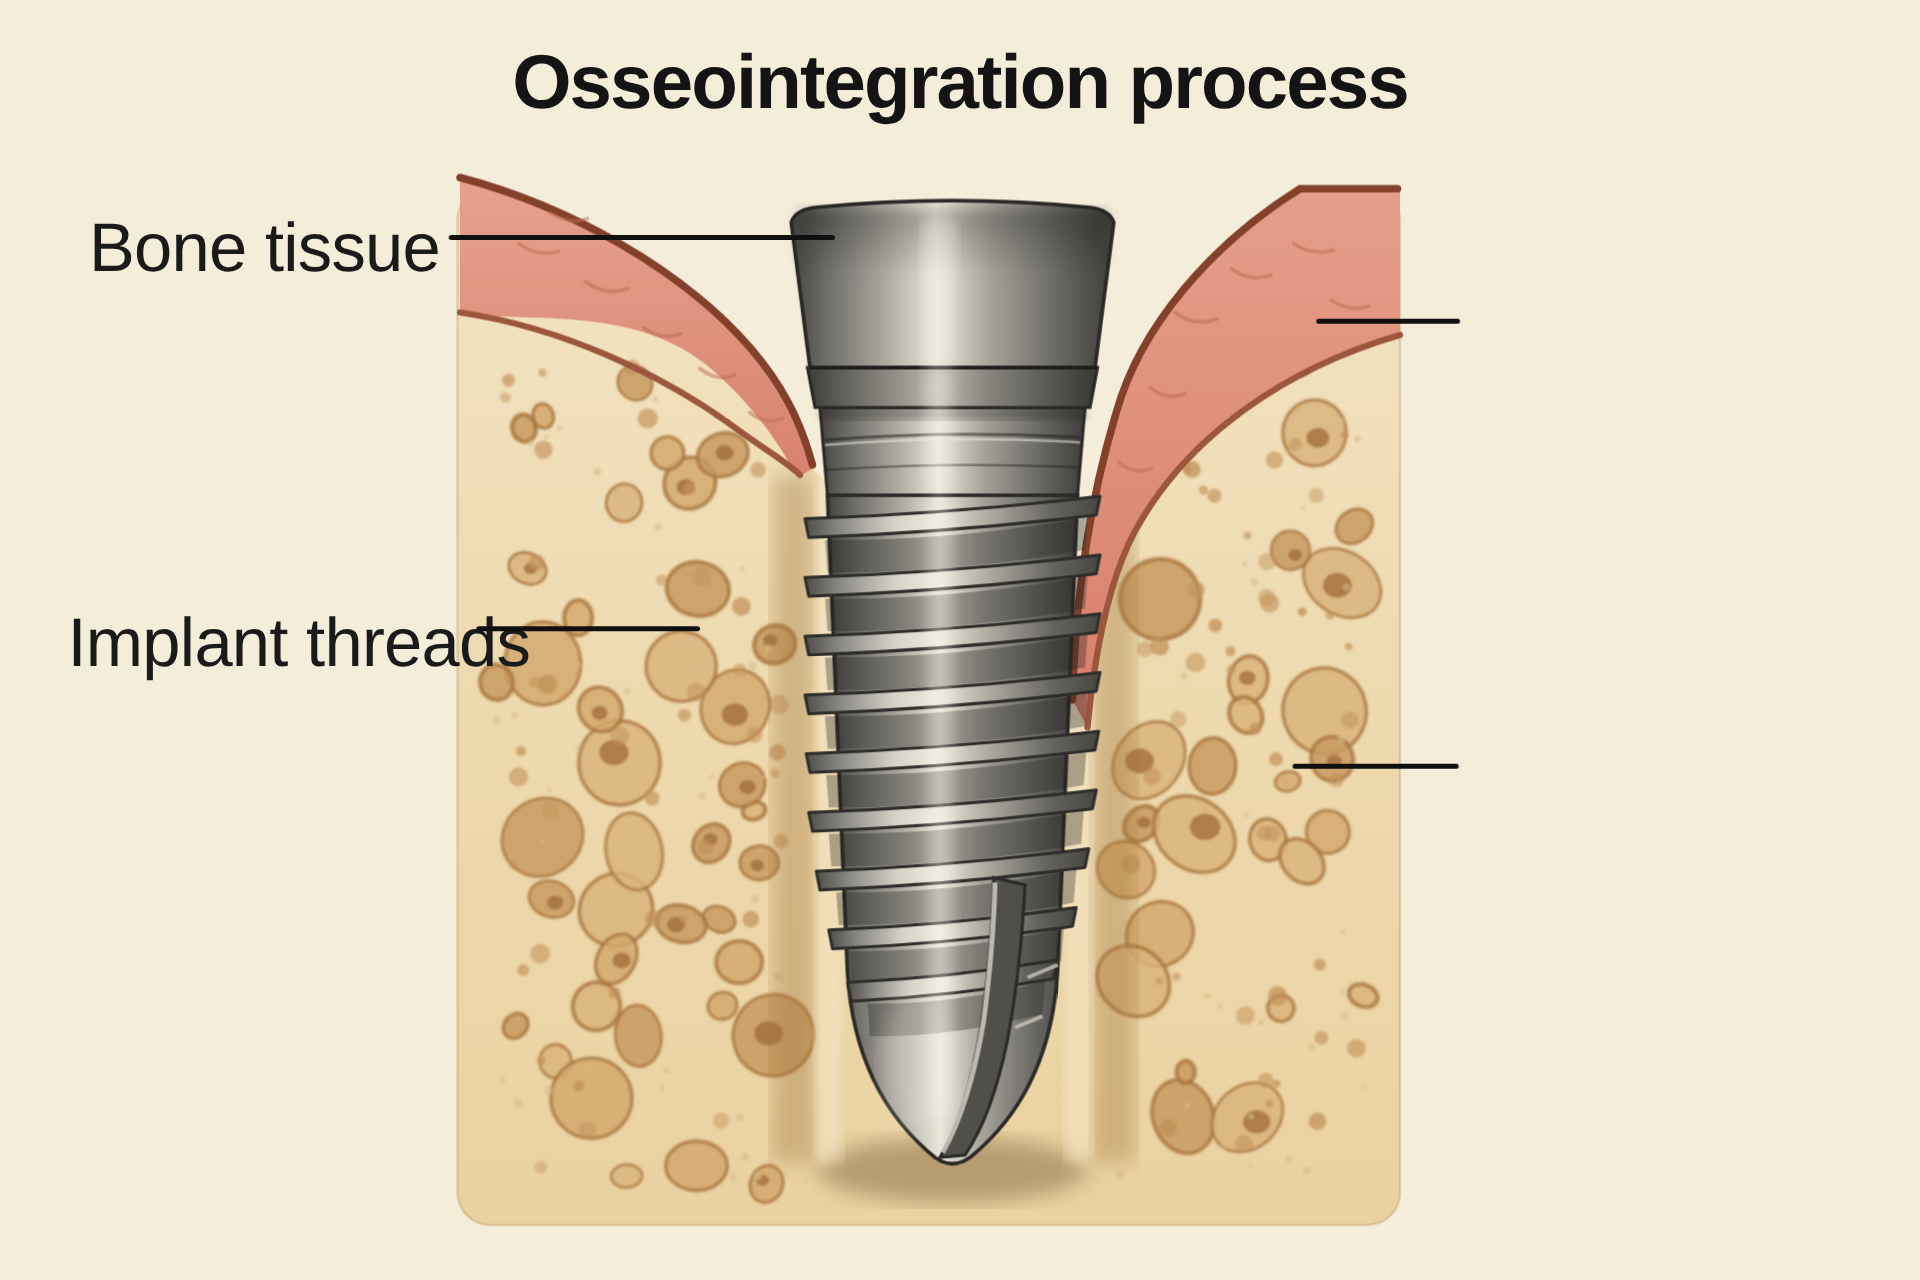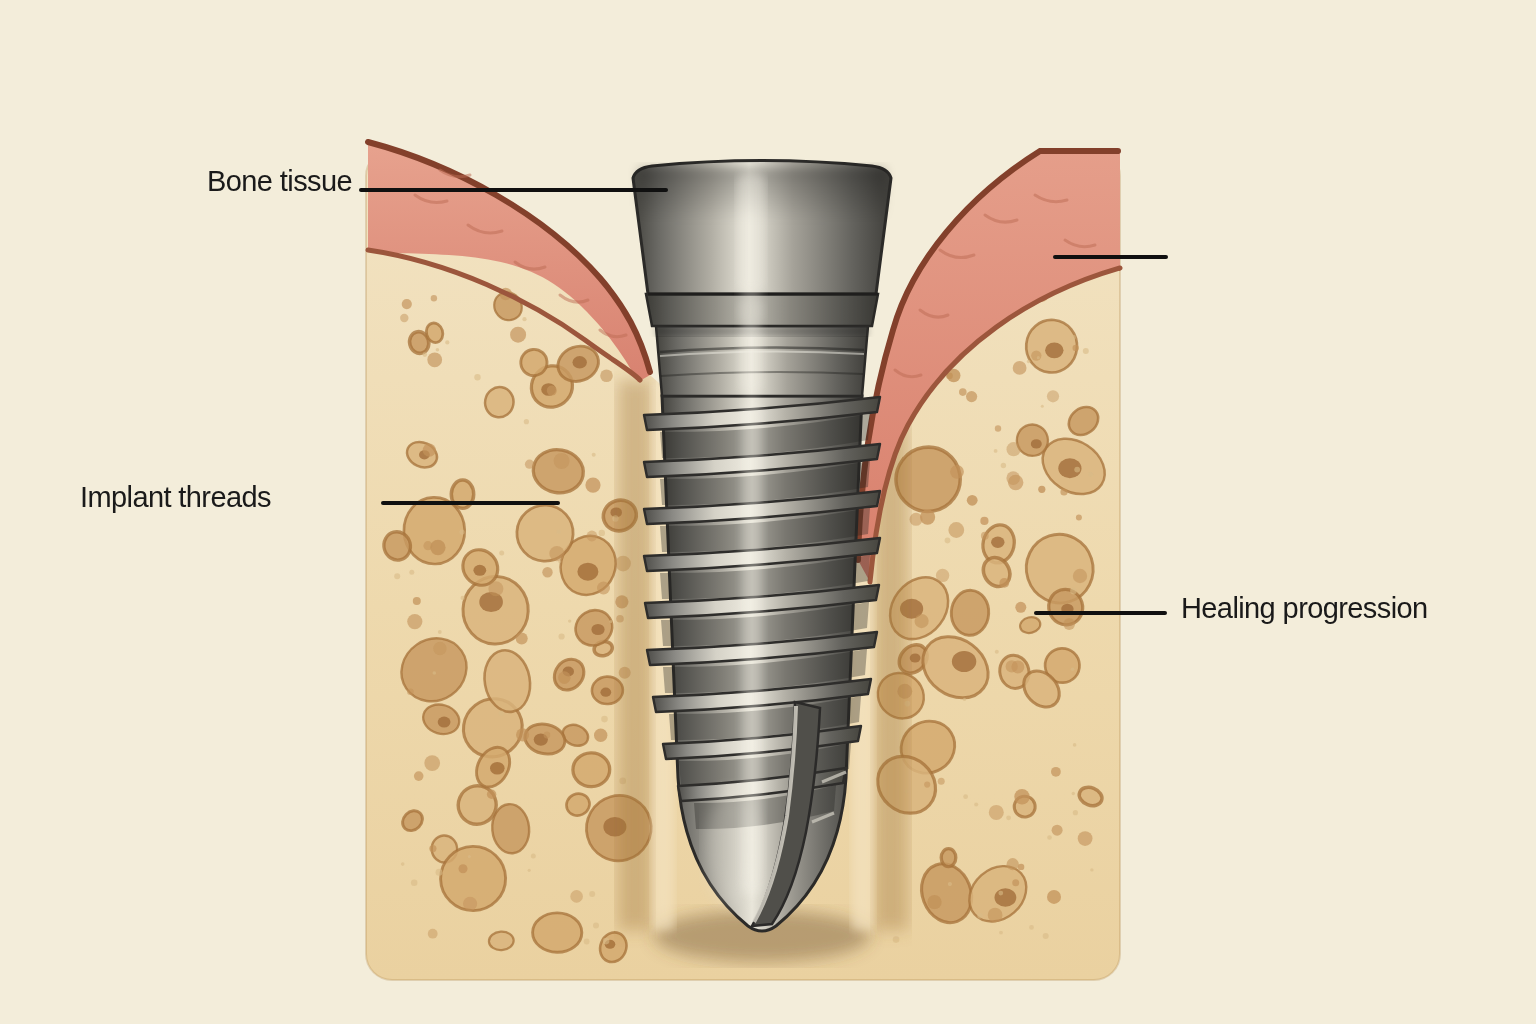"Osseointegration process" div.title { html: none -> <div>Osseointegration process</div> }
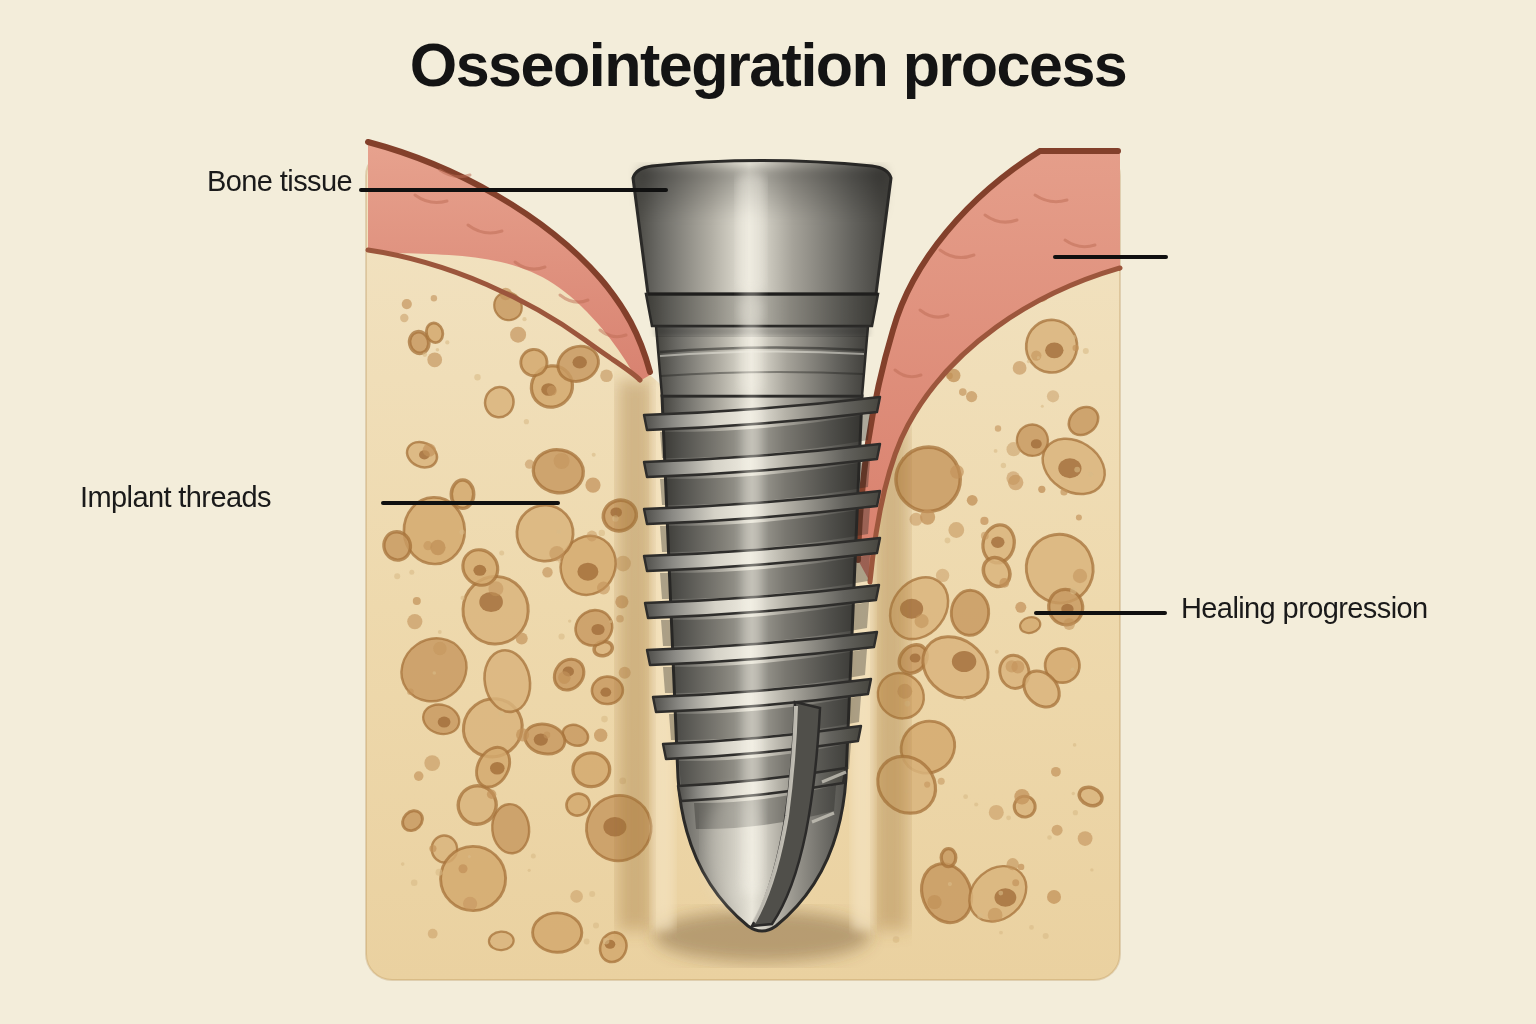"Bone tissue" .label { font-size: 29px -> 55px }
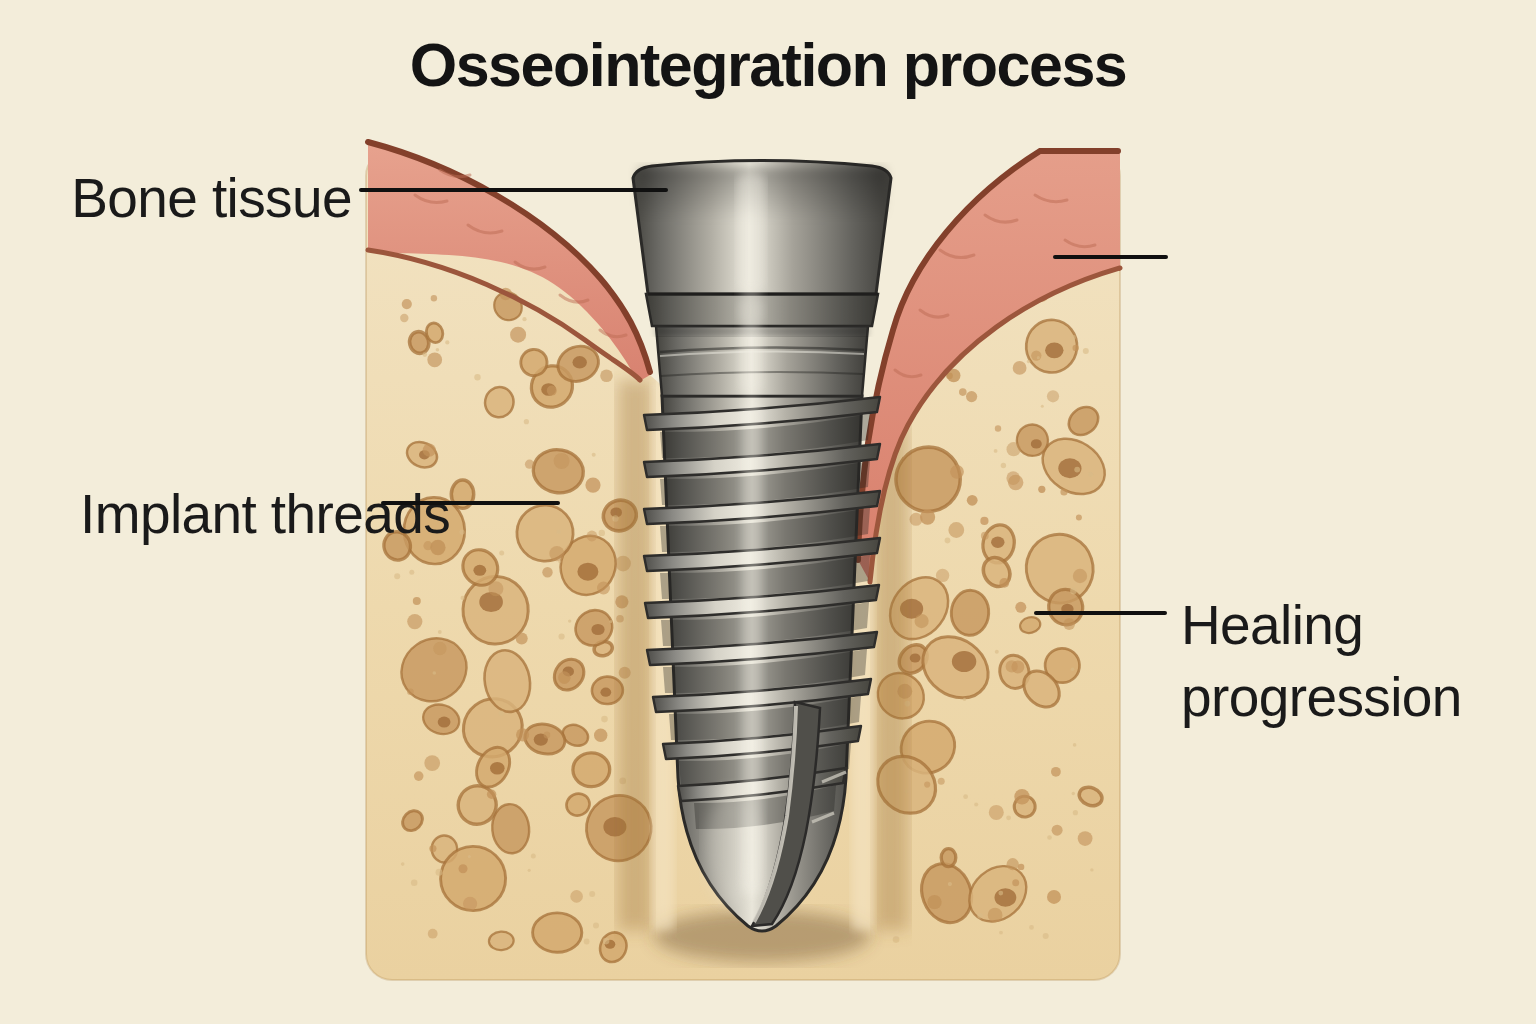"Implant threads" #lbl-threads { margin-left: 26px -> none }
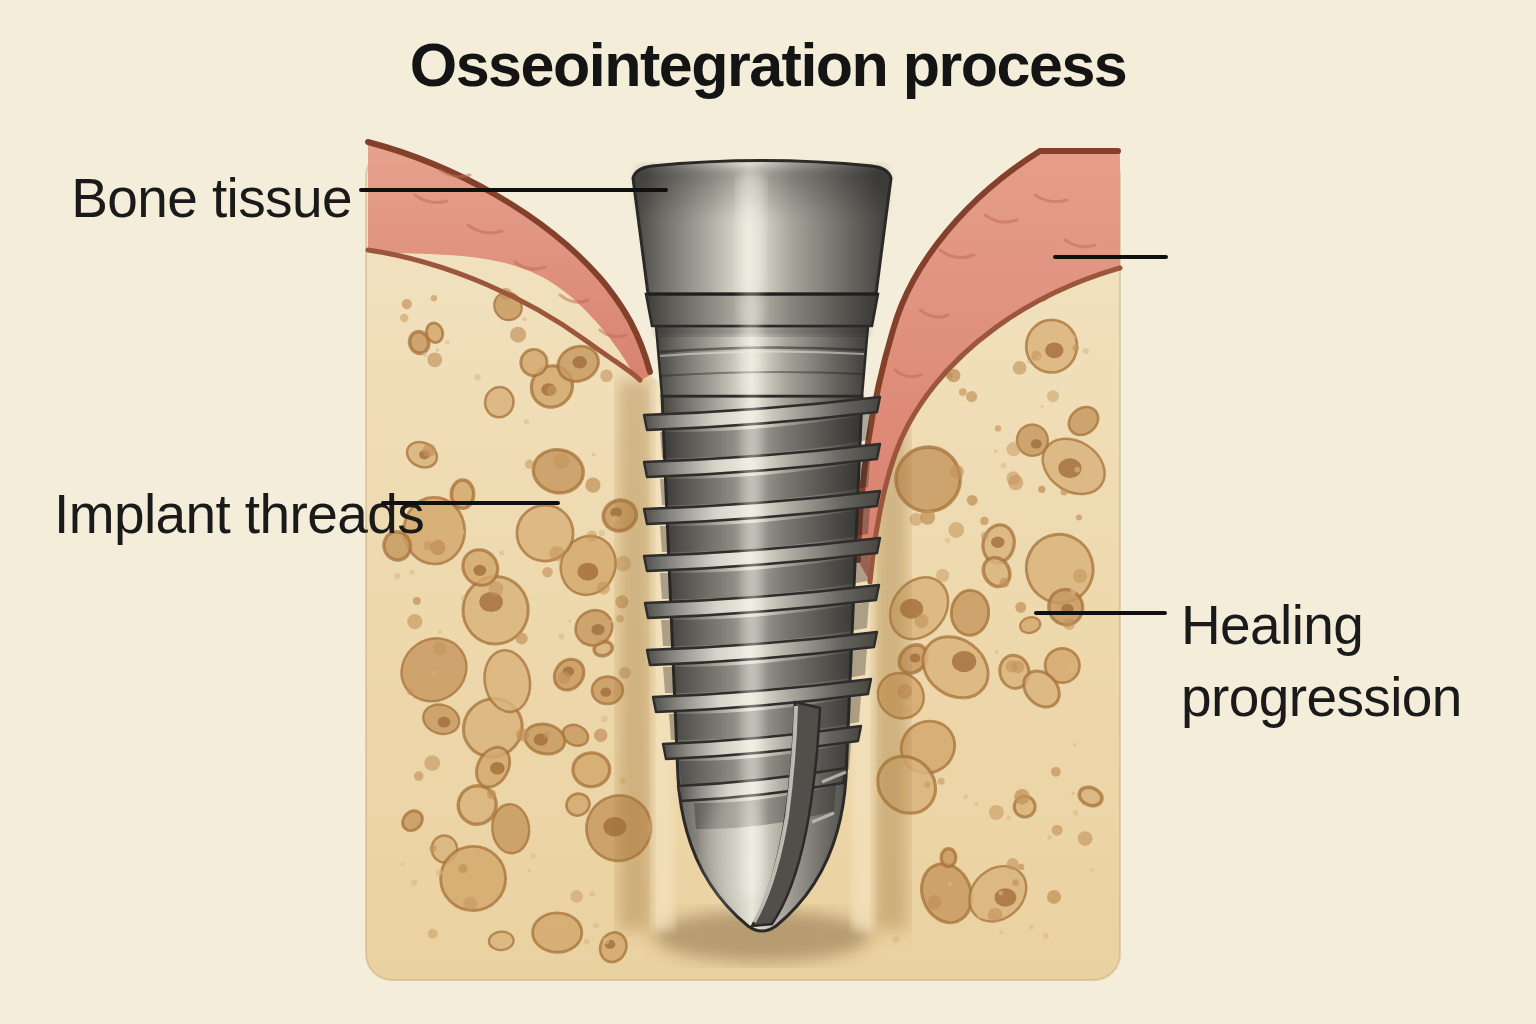"Healing progression" div.label { html: <div>Healing progression</div> -> none }
